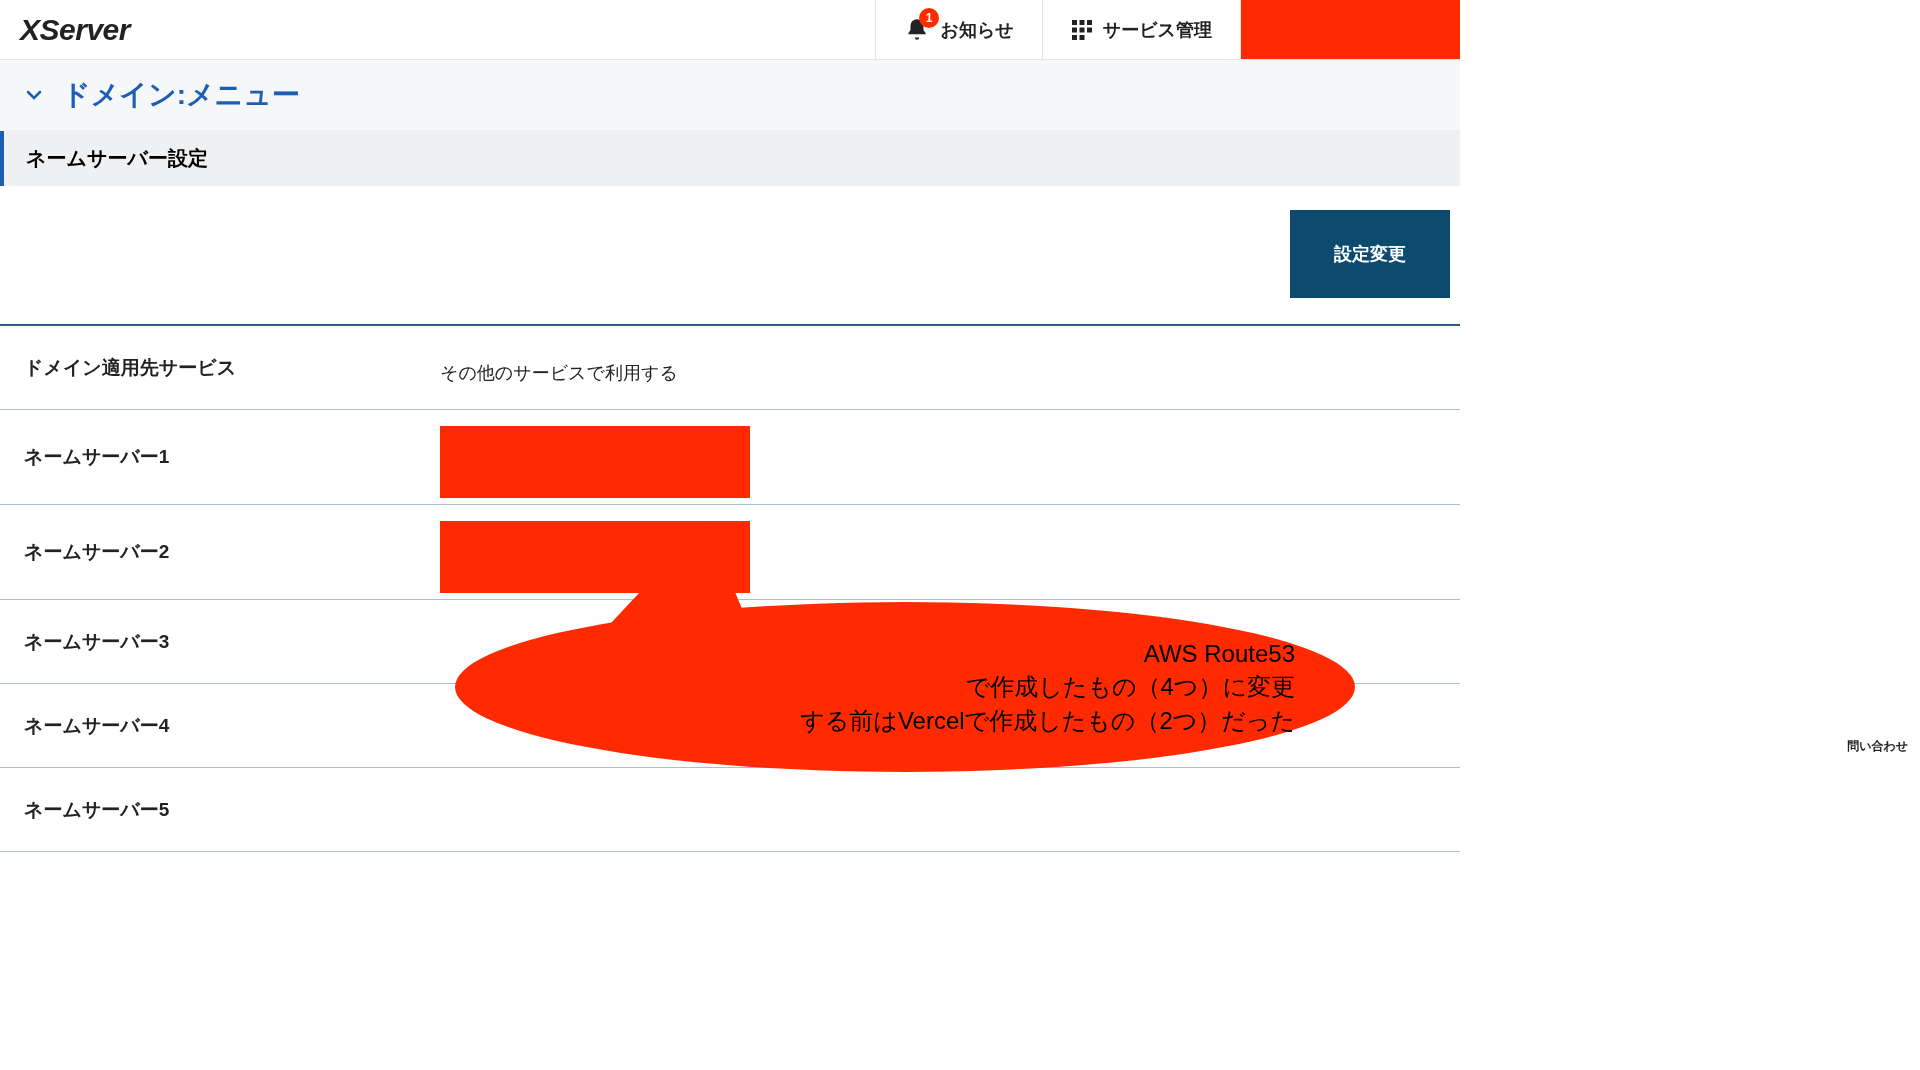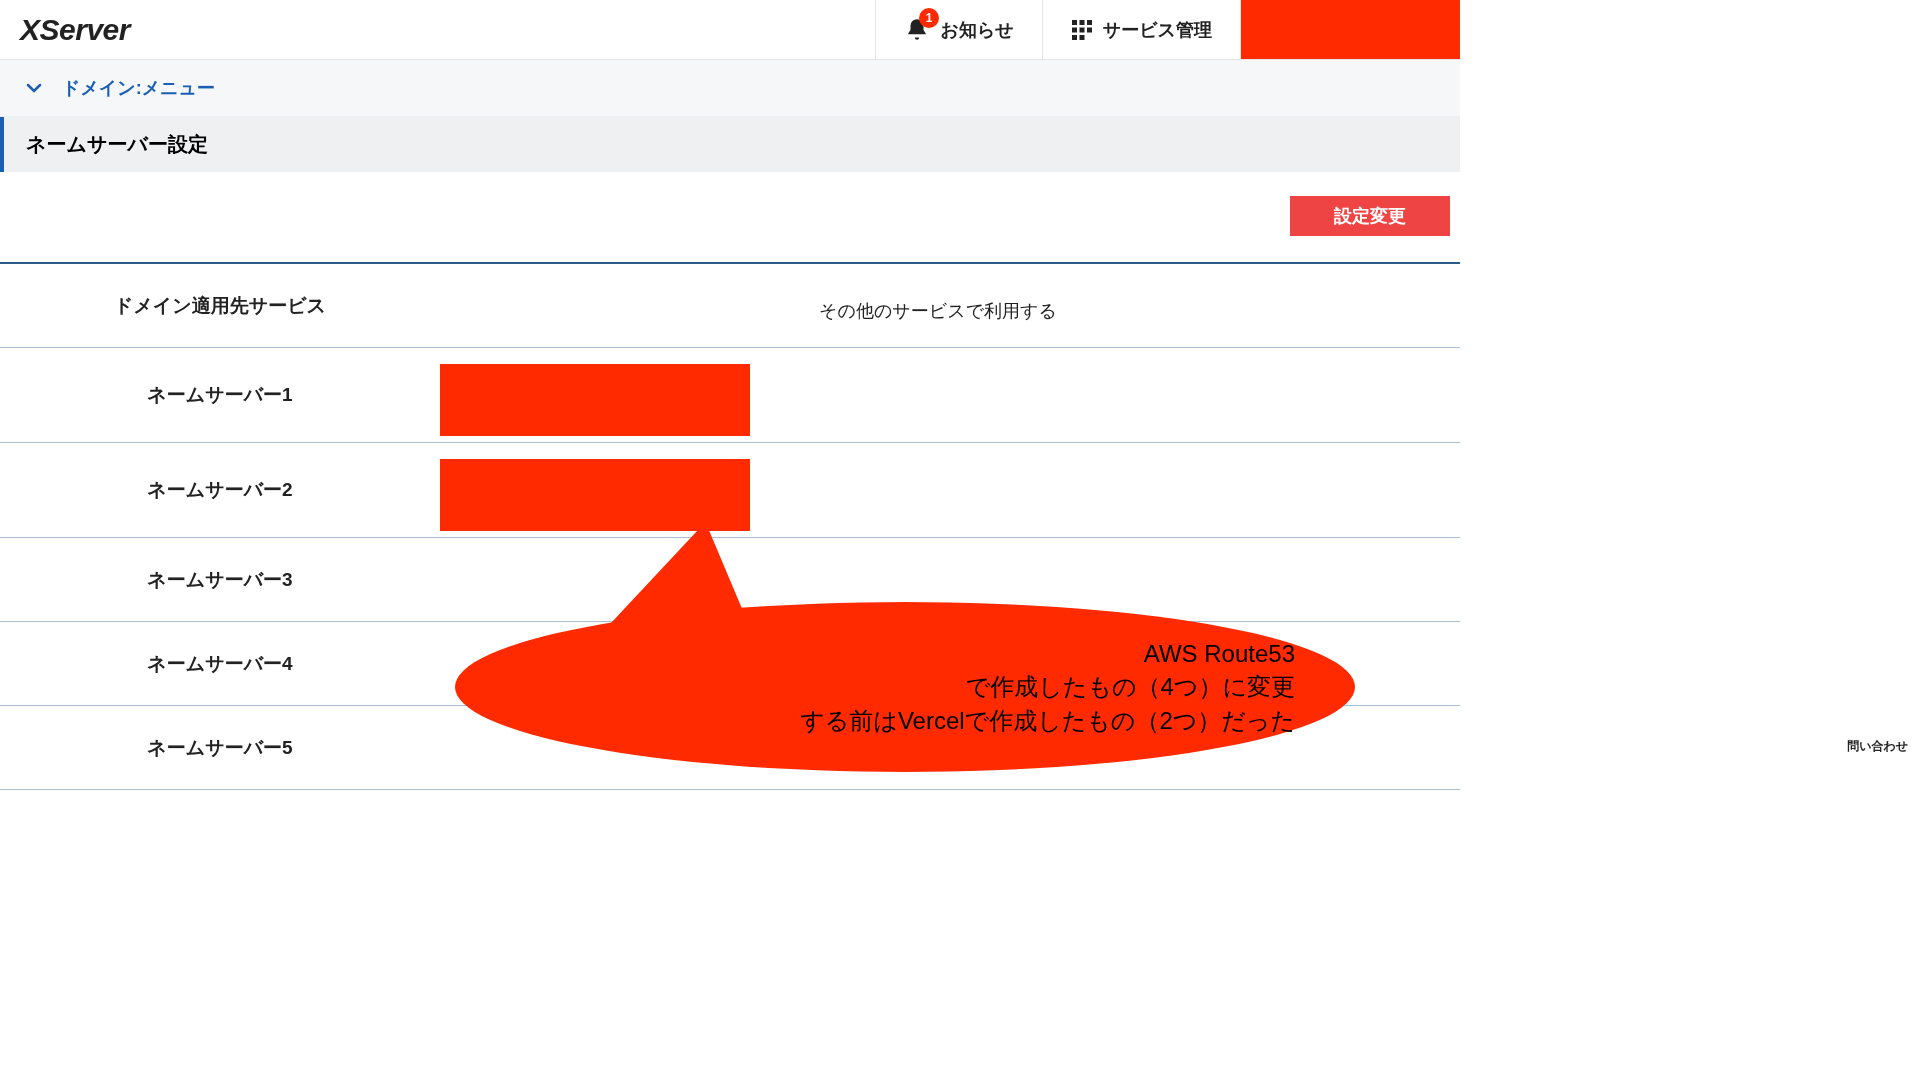"ドメイン:メニュー" .breadcrumb { font-size: 18px -> 28px }
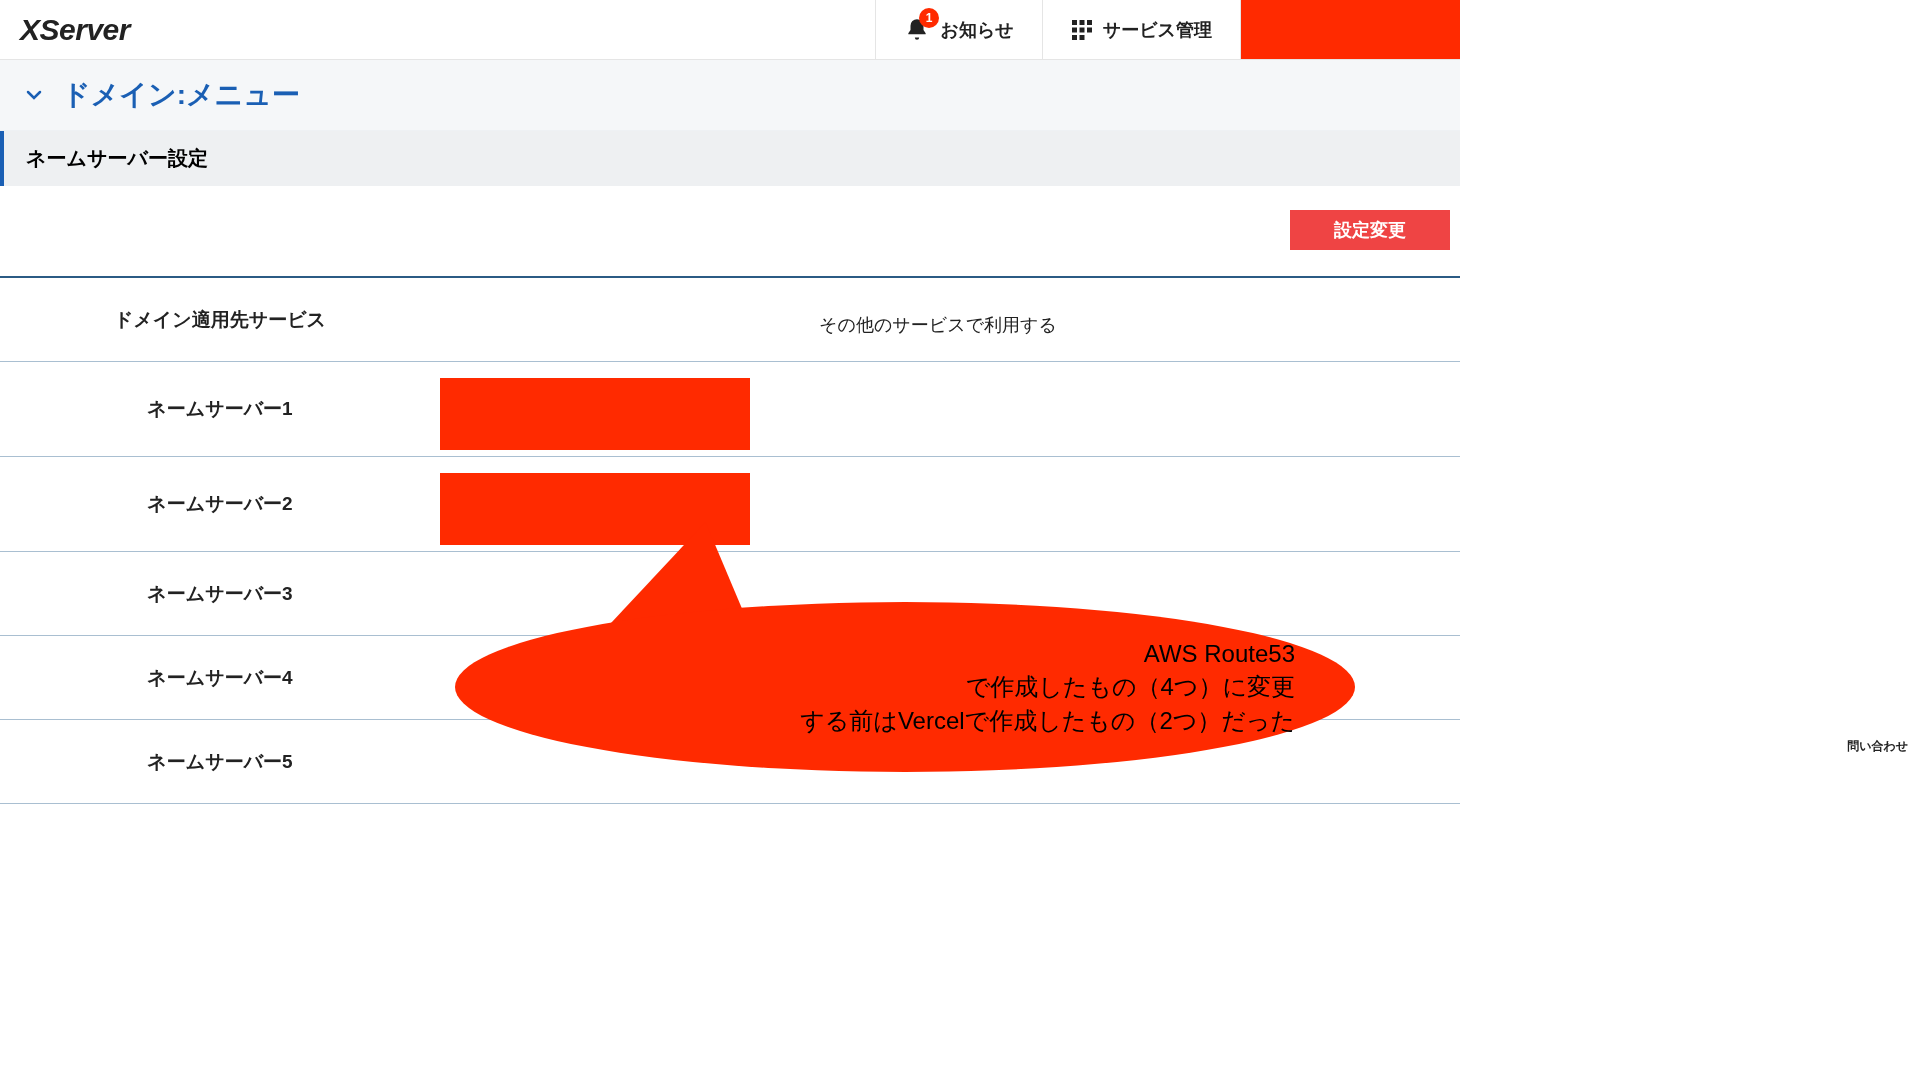"設定変更" .btn-primary { background: #ef4444 -> #0c4a6e; padding: 8px 44px -> 32px 44px }
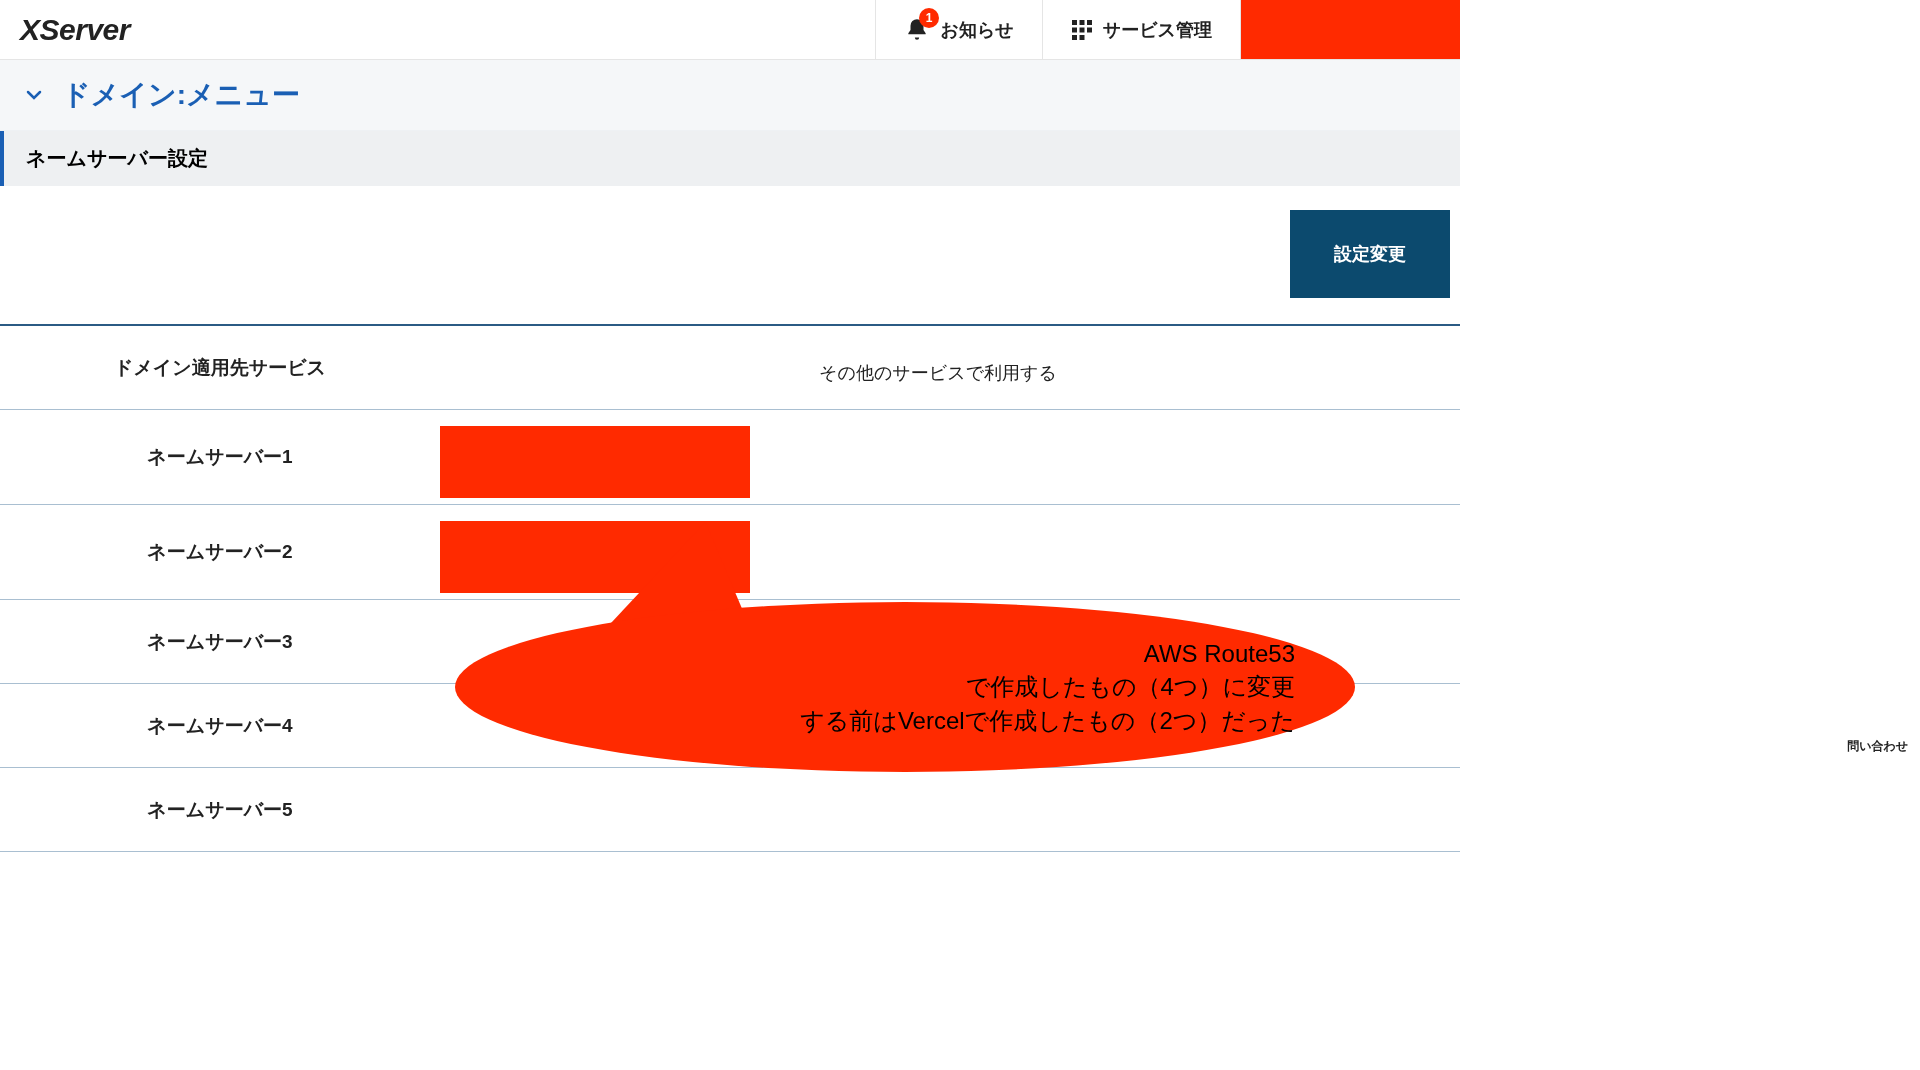"ドメイン適用先サービス" .row { text-align: center -> none }
